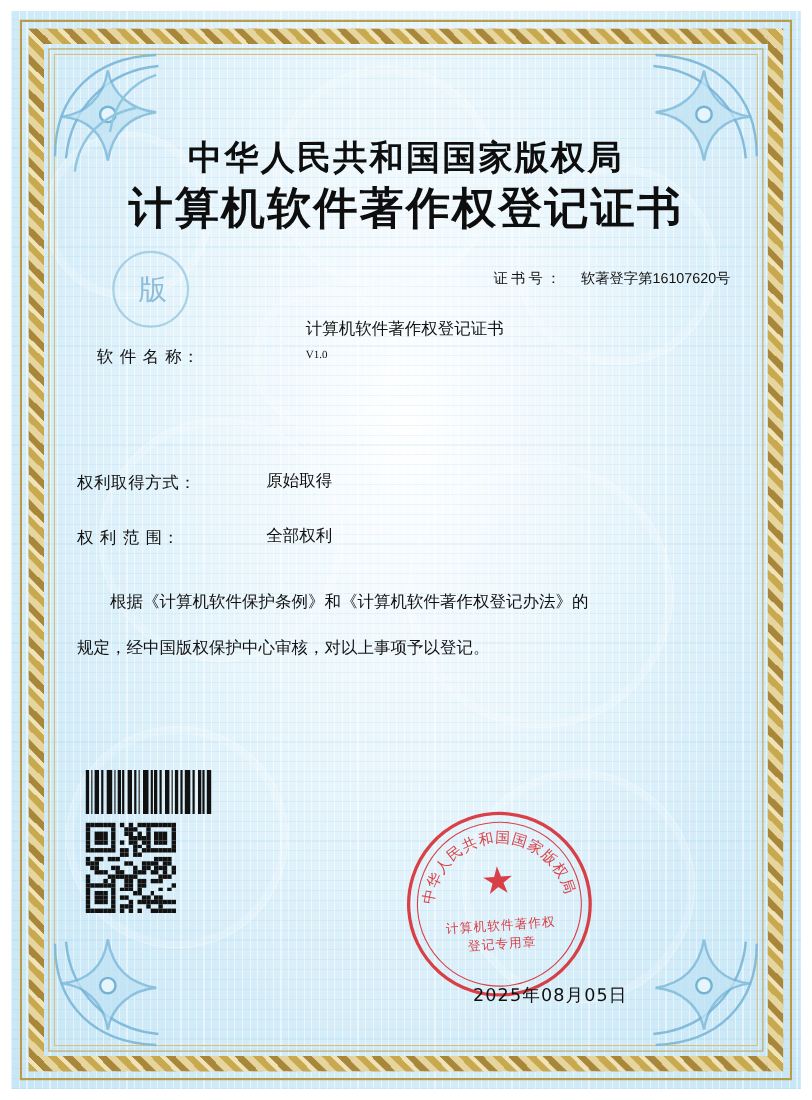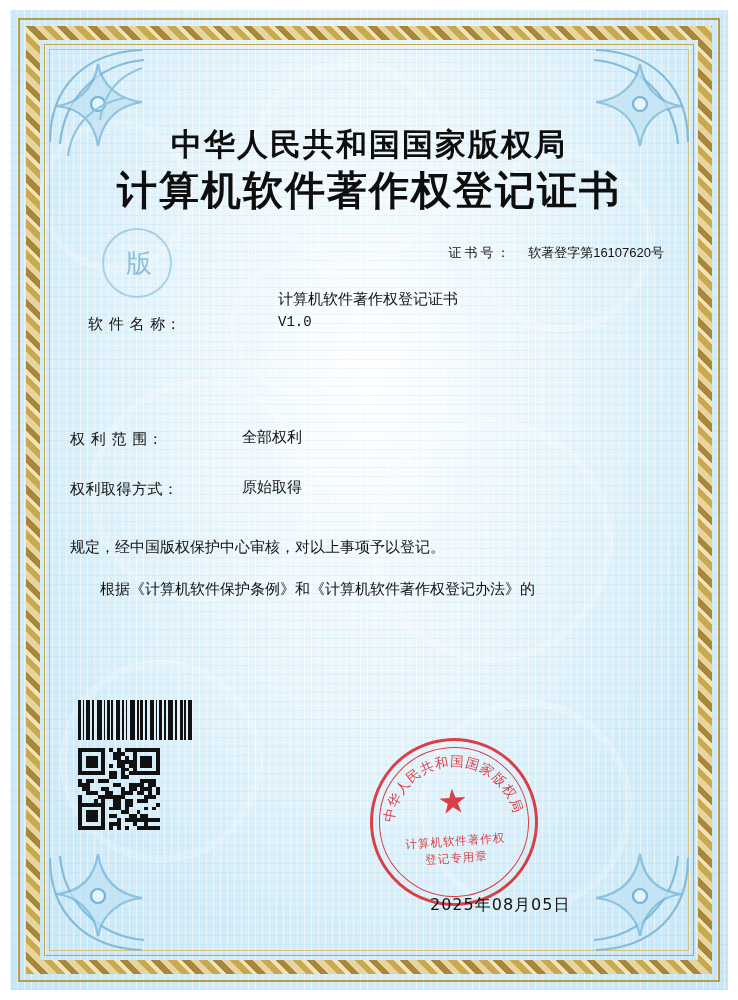"V1.0" .row .value .v2 { font-family: Liberation Mono, monospace -> Liberation Serif, serif; font-size: 14px -> 10px }
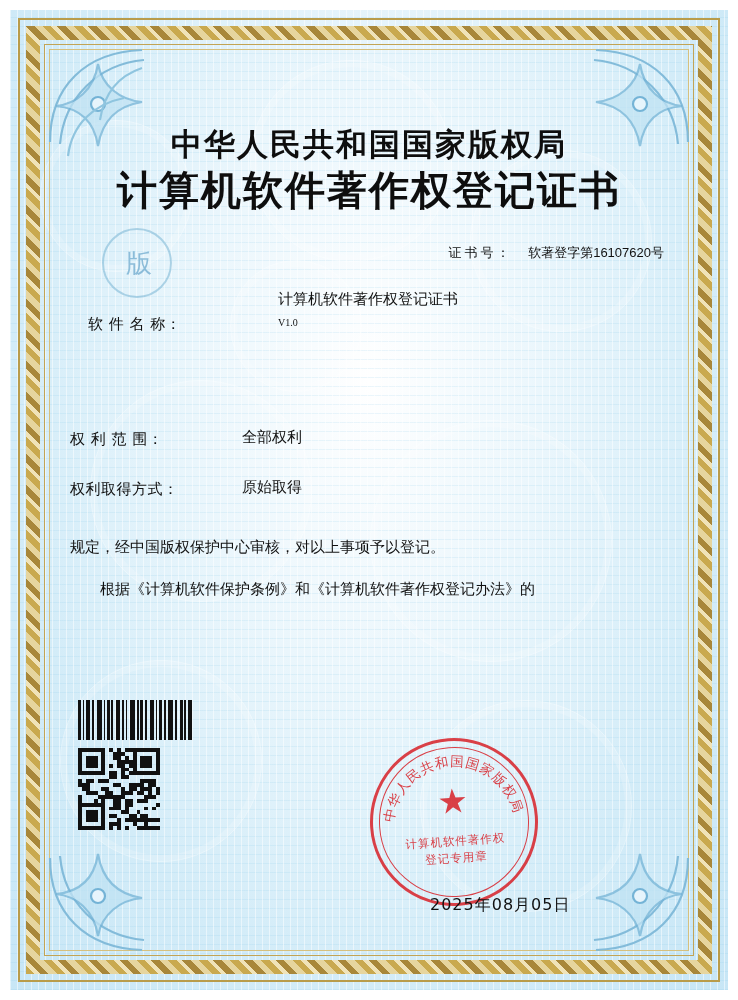"权 利 范 围：" div.row { order: before "权利取得方式：" -> after "权利取得方式：" }
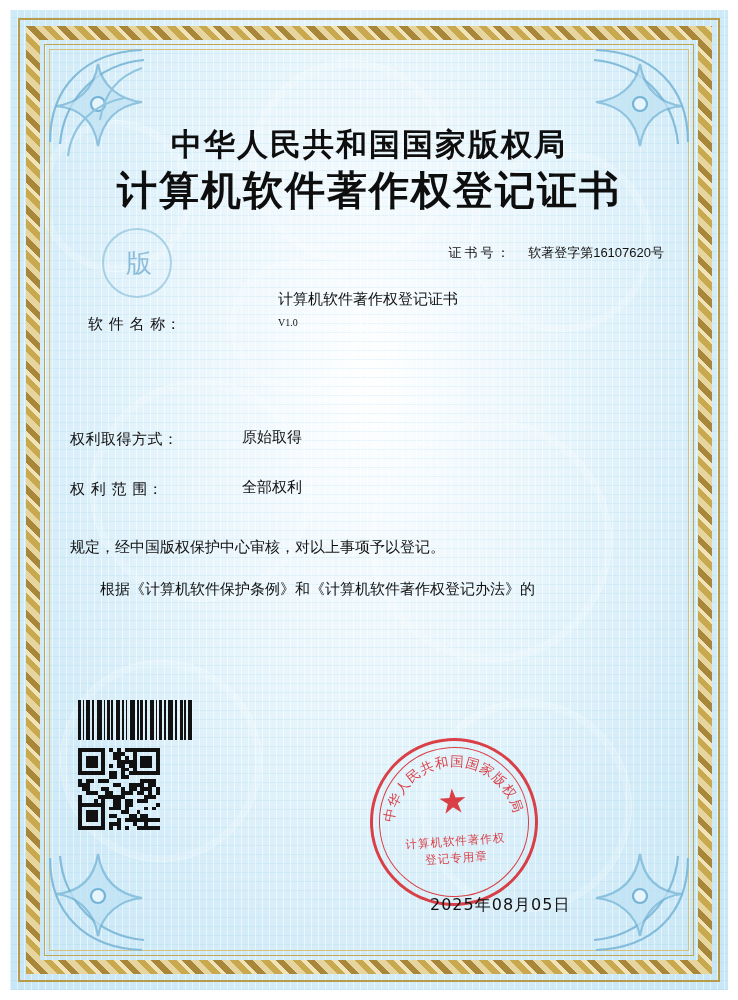"规定，经中国版权保护中心审核，对以上事项予以登记。" div { order: before "根据《计算机软件保护条例》和《计算机软件著作权登记办法》的" -> after "根据《计算机软件保护条例》和《计算机软件著作权登记办法》的" }
